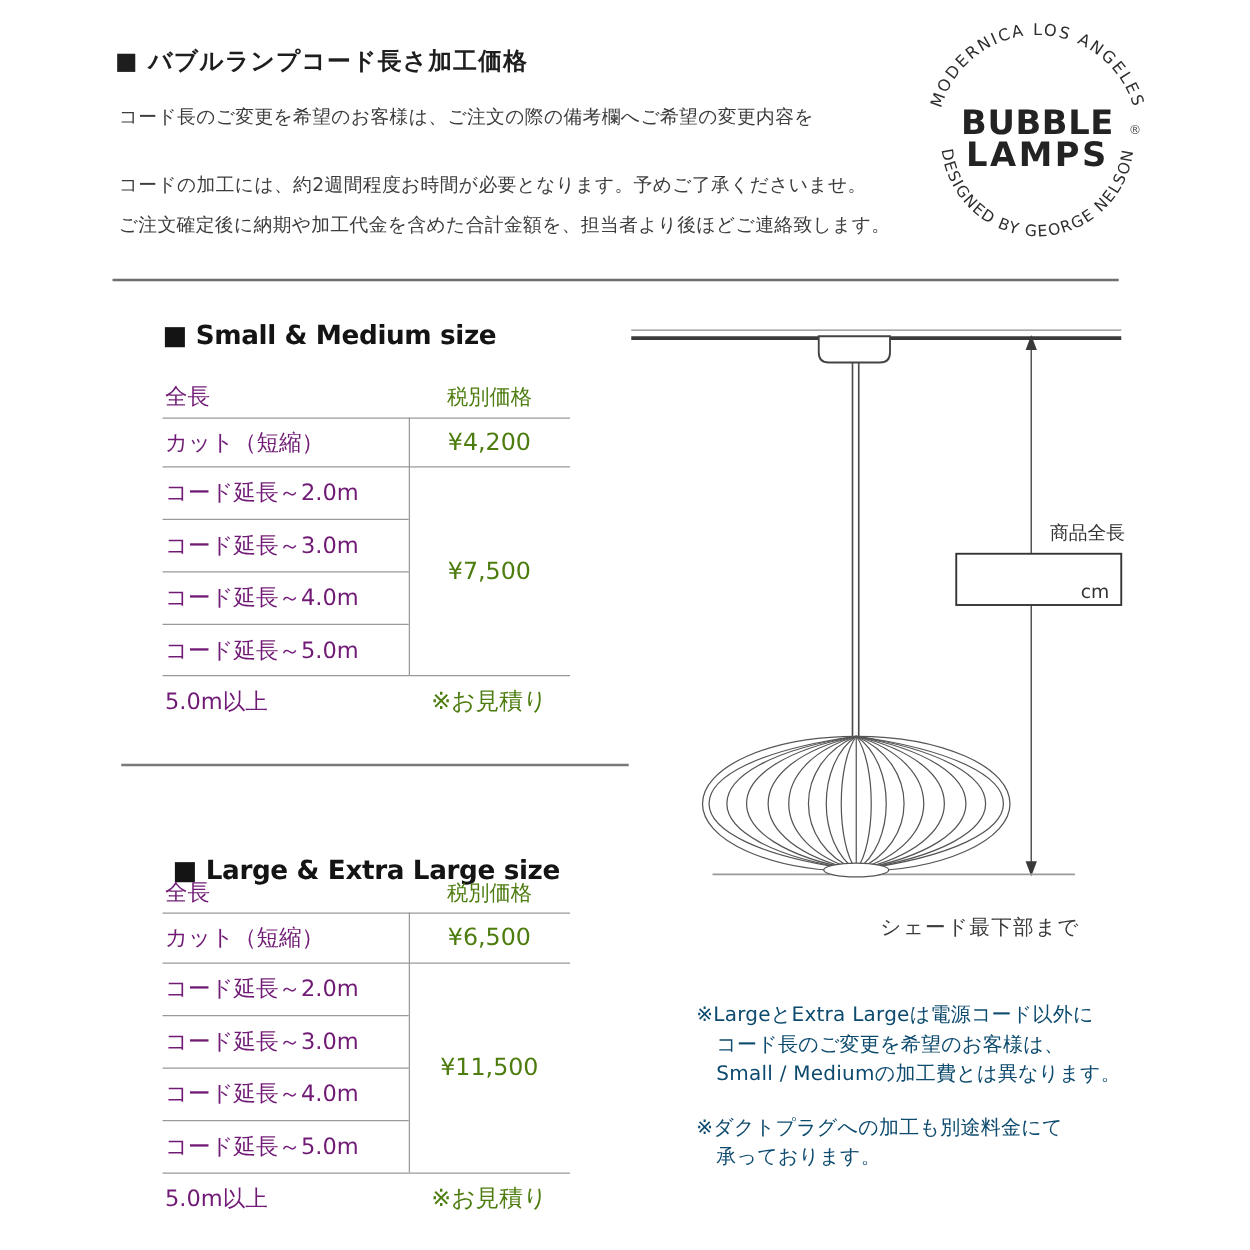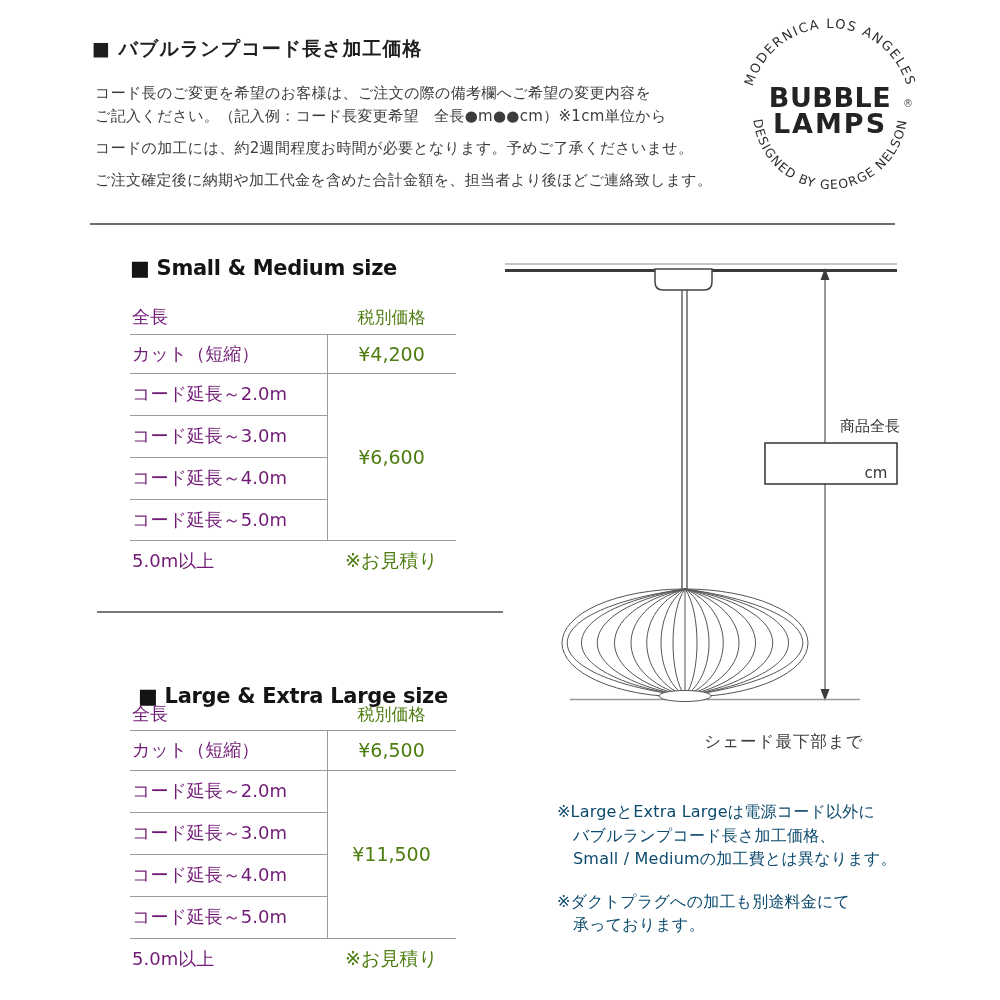"ご記入ください。（記入例：コード長変更希望 全長●m●●cm）※1cm単位から" div.abs { html: <div>ご記入ください。（記入例：コード長変更希望 全長●m●●cm）※1cm単位から</div> -> none }
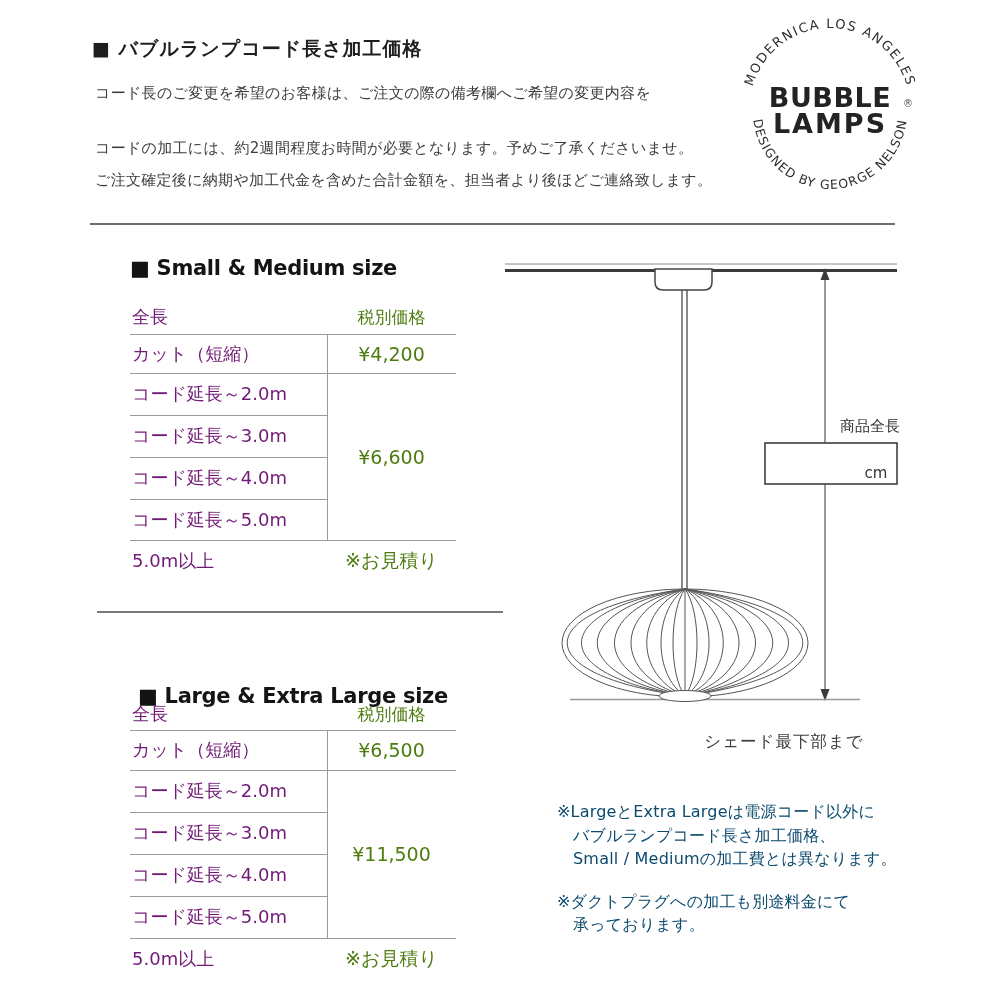"¥6,600" div.pricecell { text: ¥6,600 -> ¥7,500 }
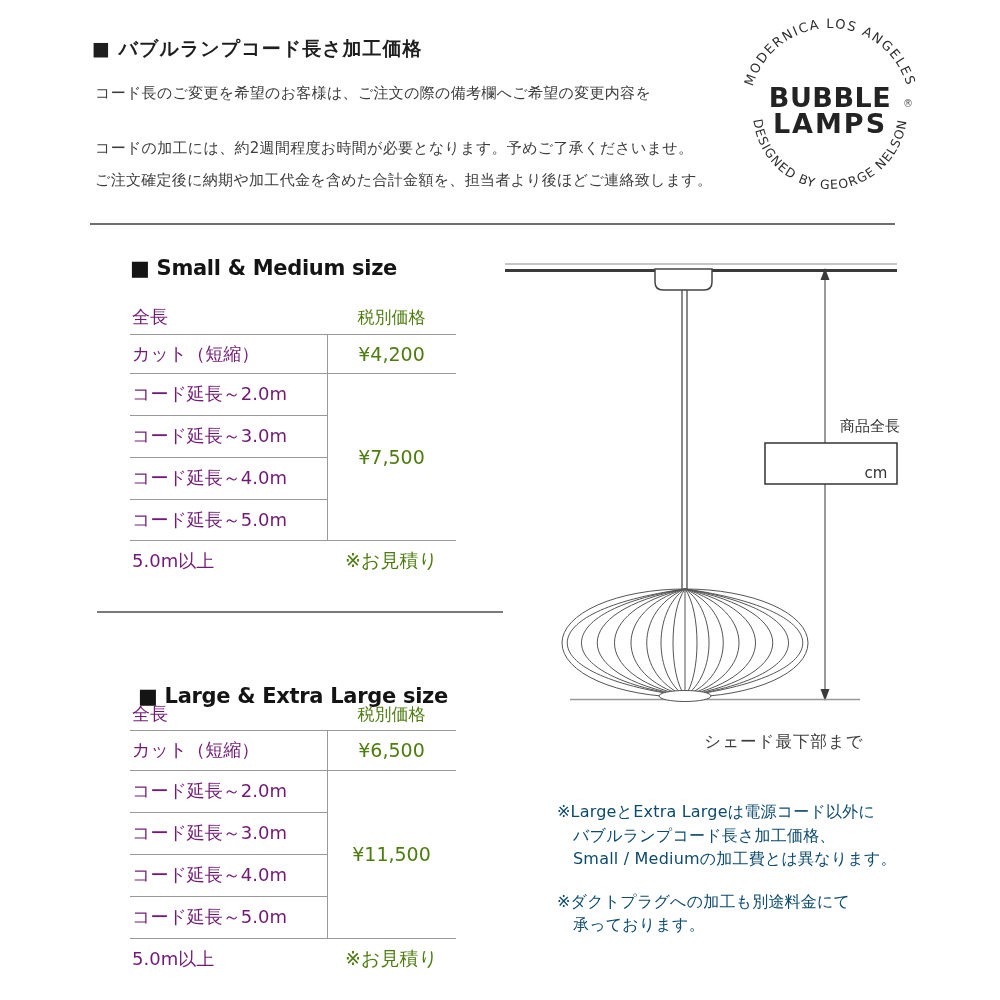"バブルランプコード長さ加工価格、" div.abs { text: バブルランプコード長さ加工価格 -> コード長のご変更を希望のお客様は }
